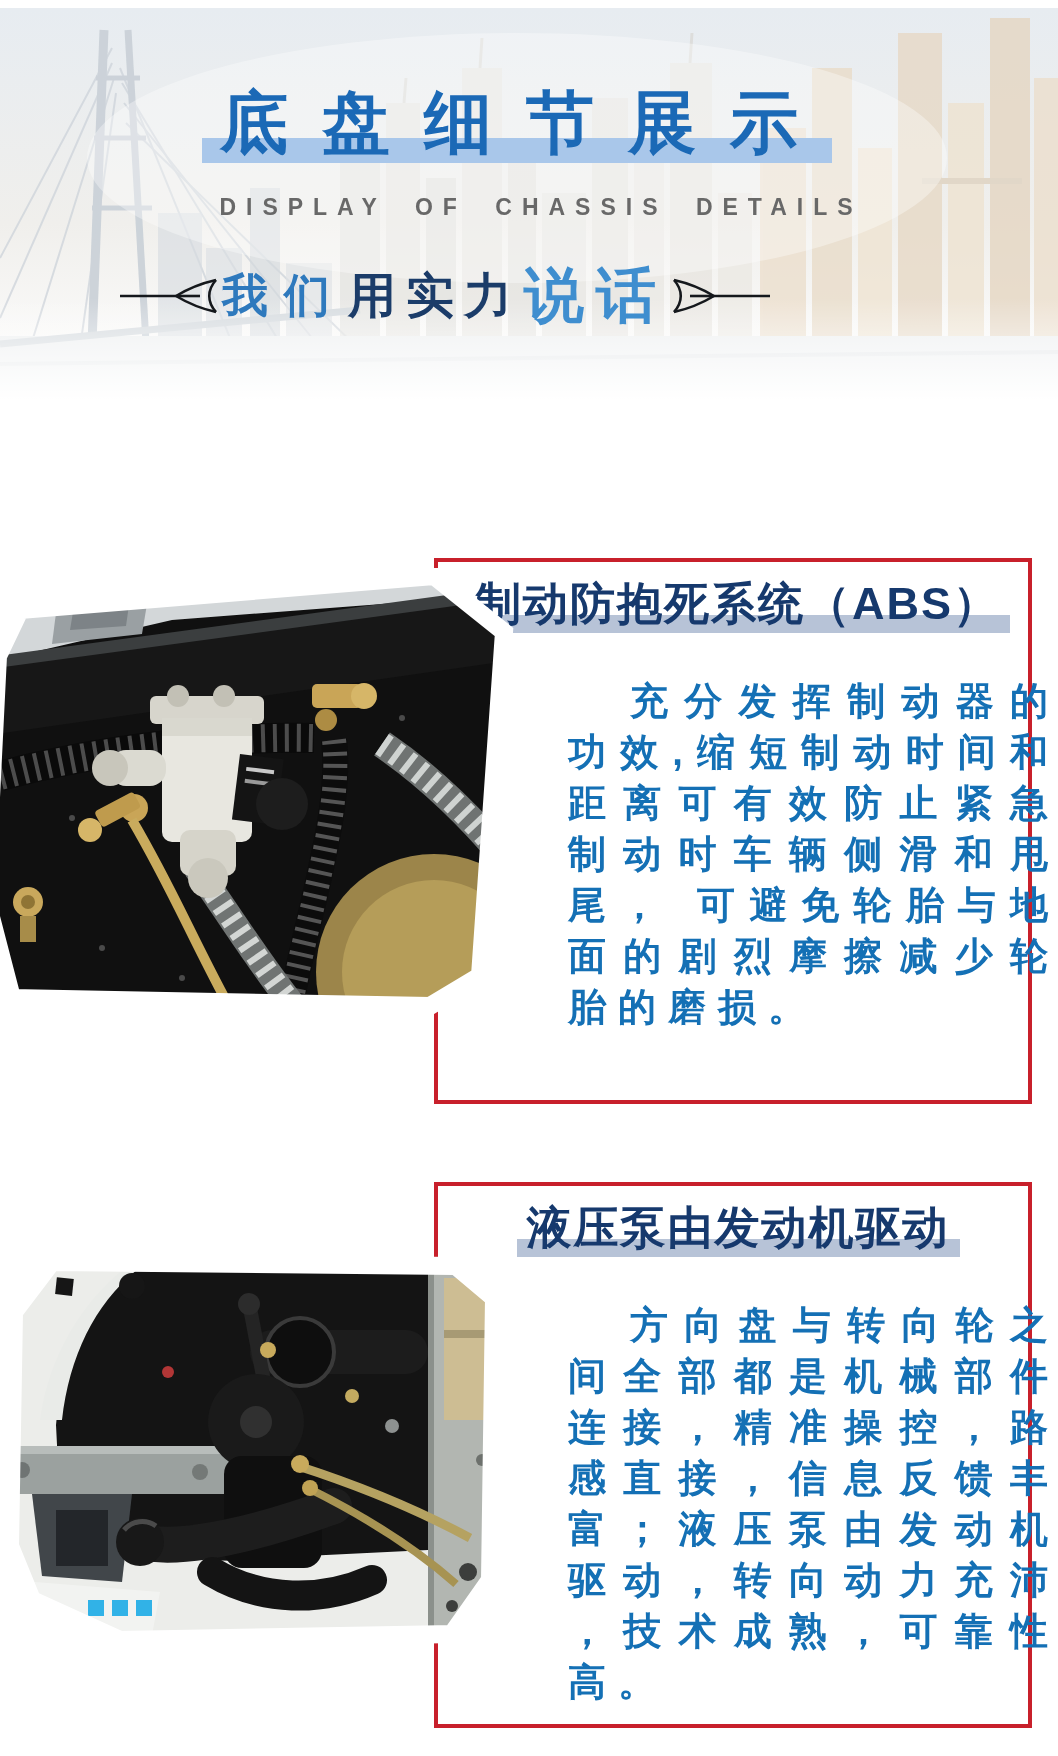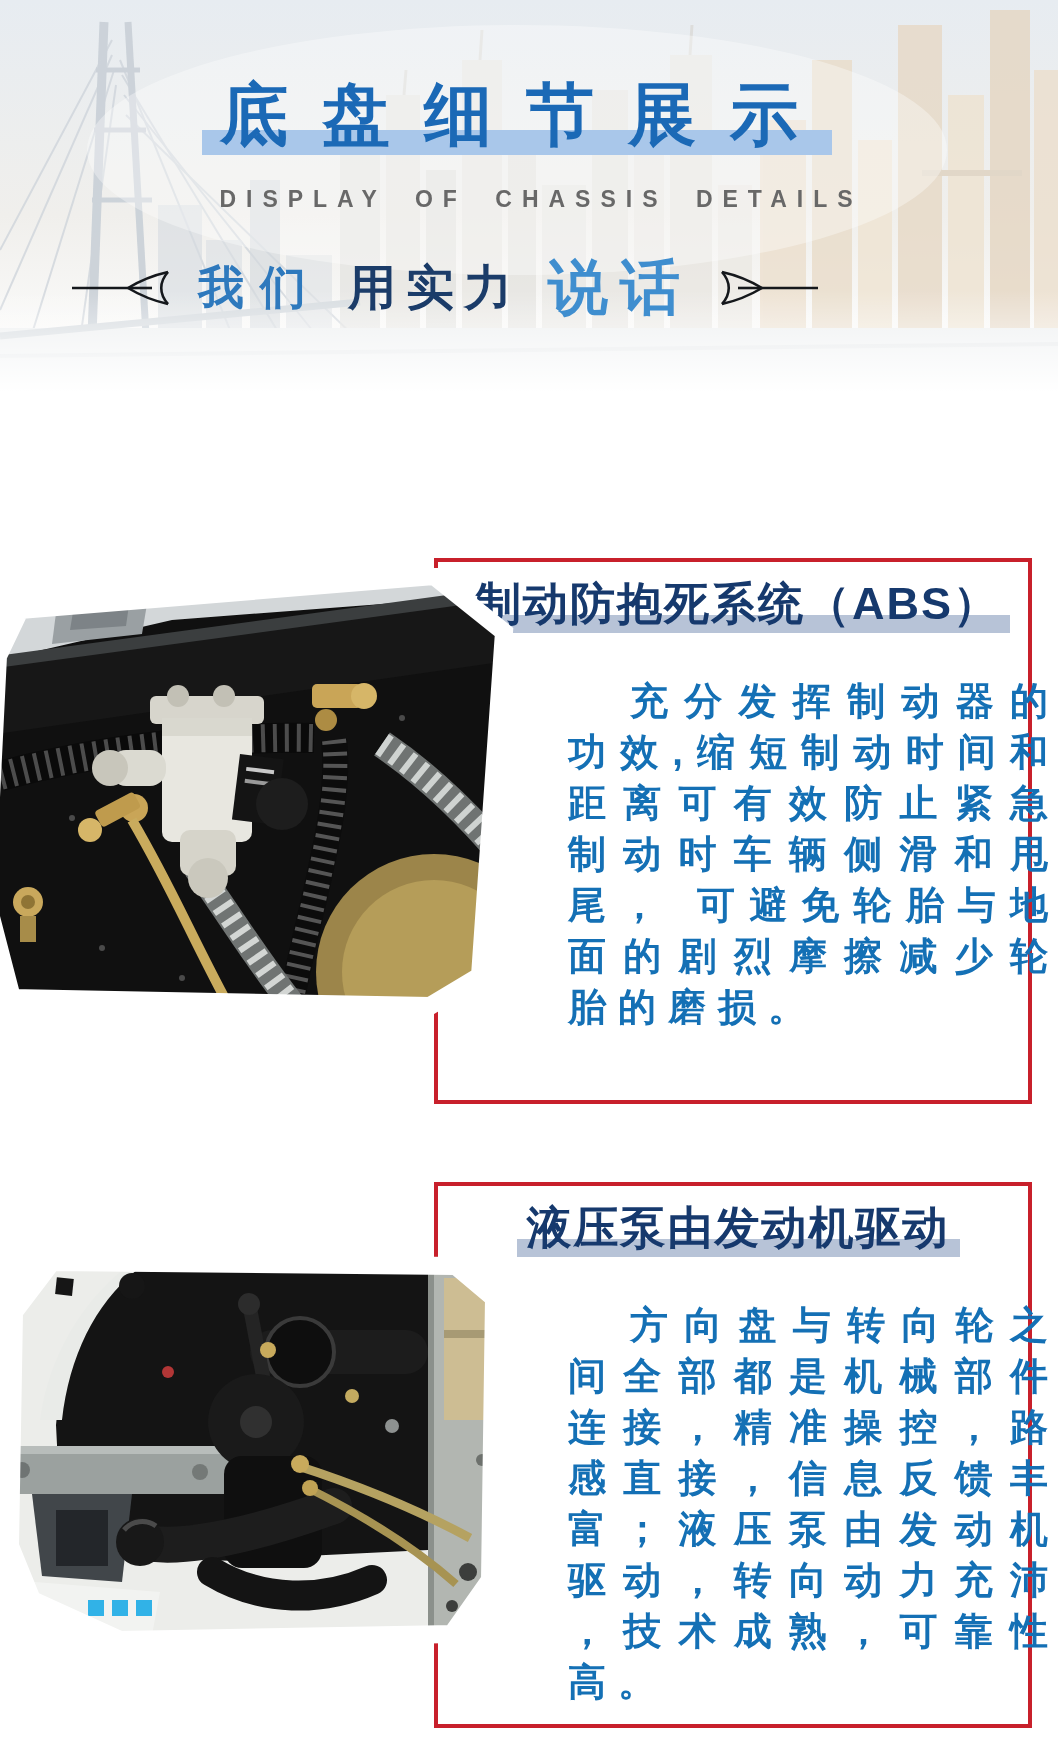"底盘细节展示" .header { top: 0 -> 8px }
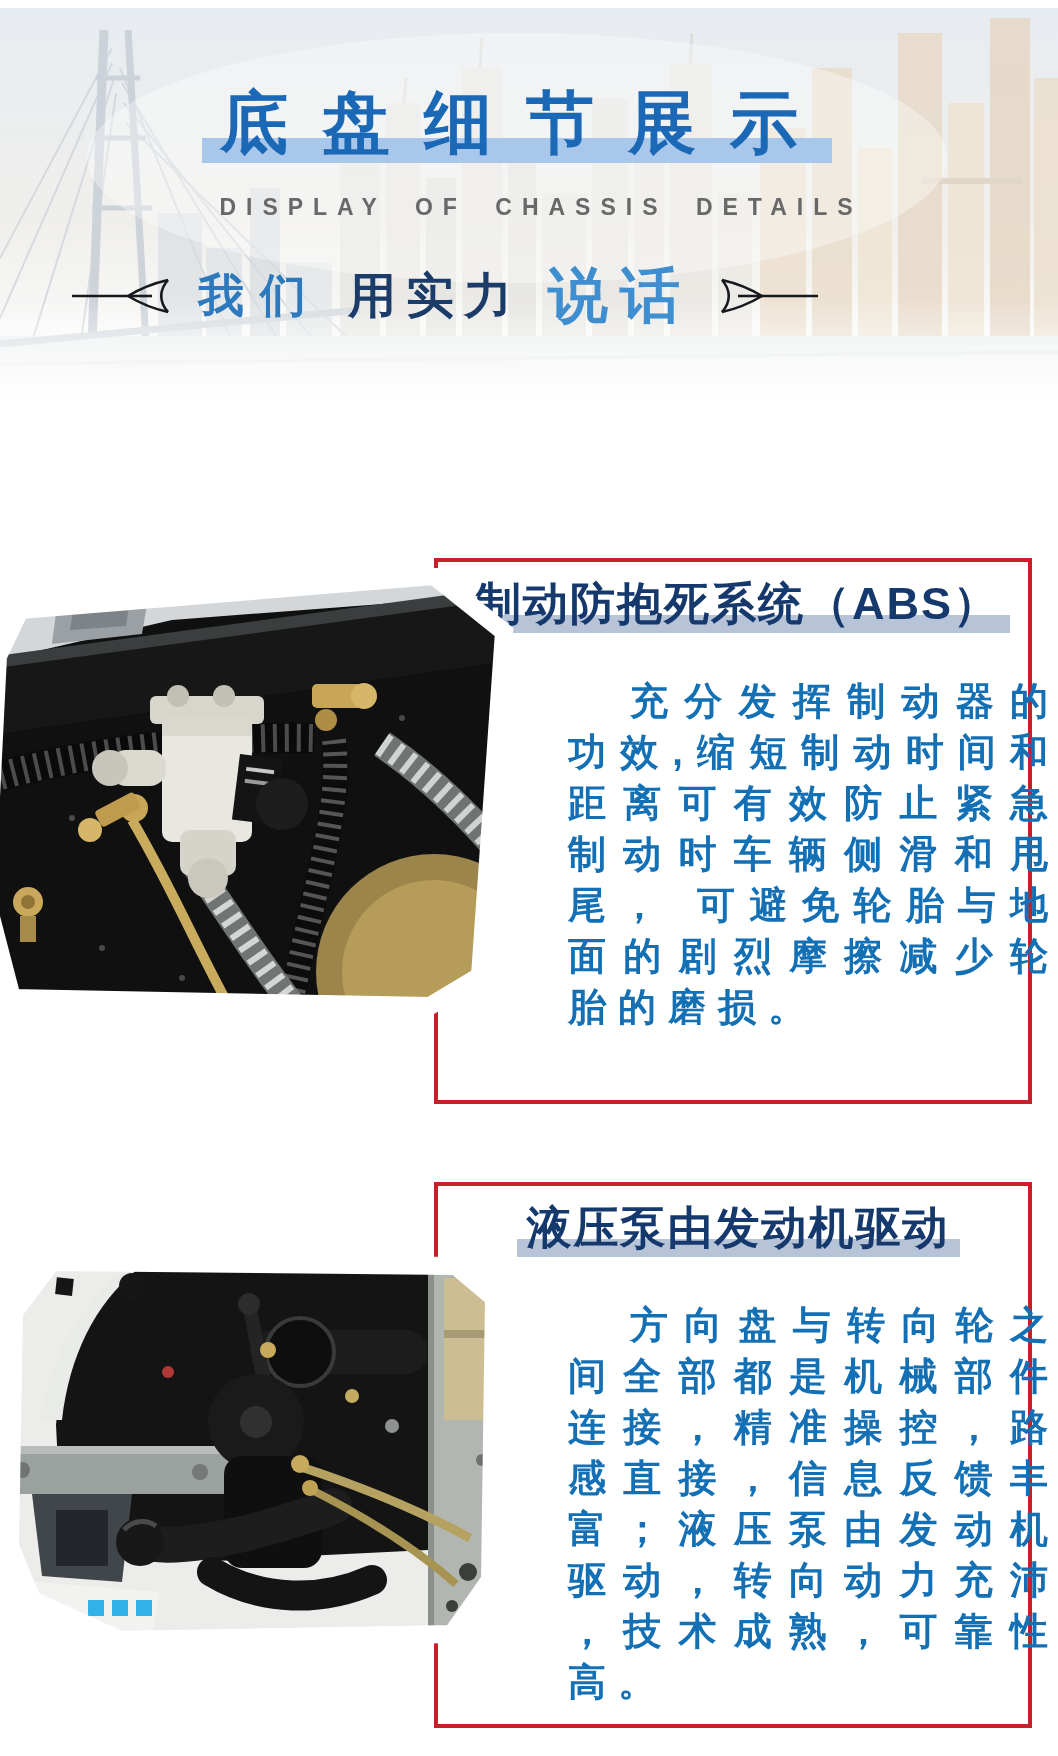"我们" .tagline { gap: 26px -> 2px }
